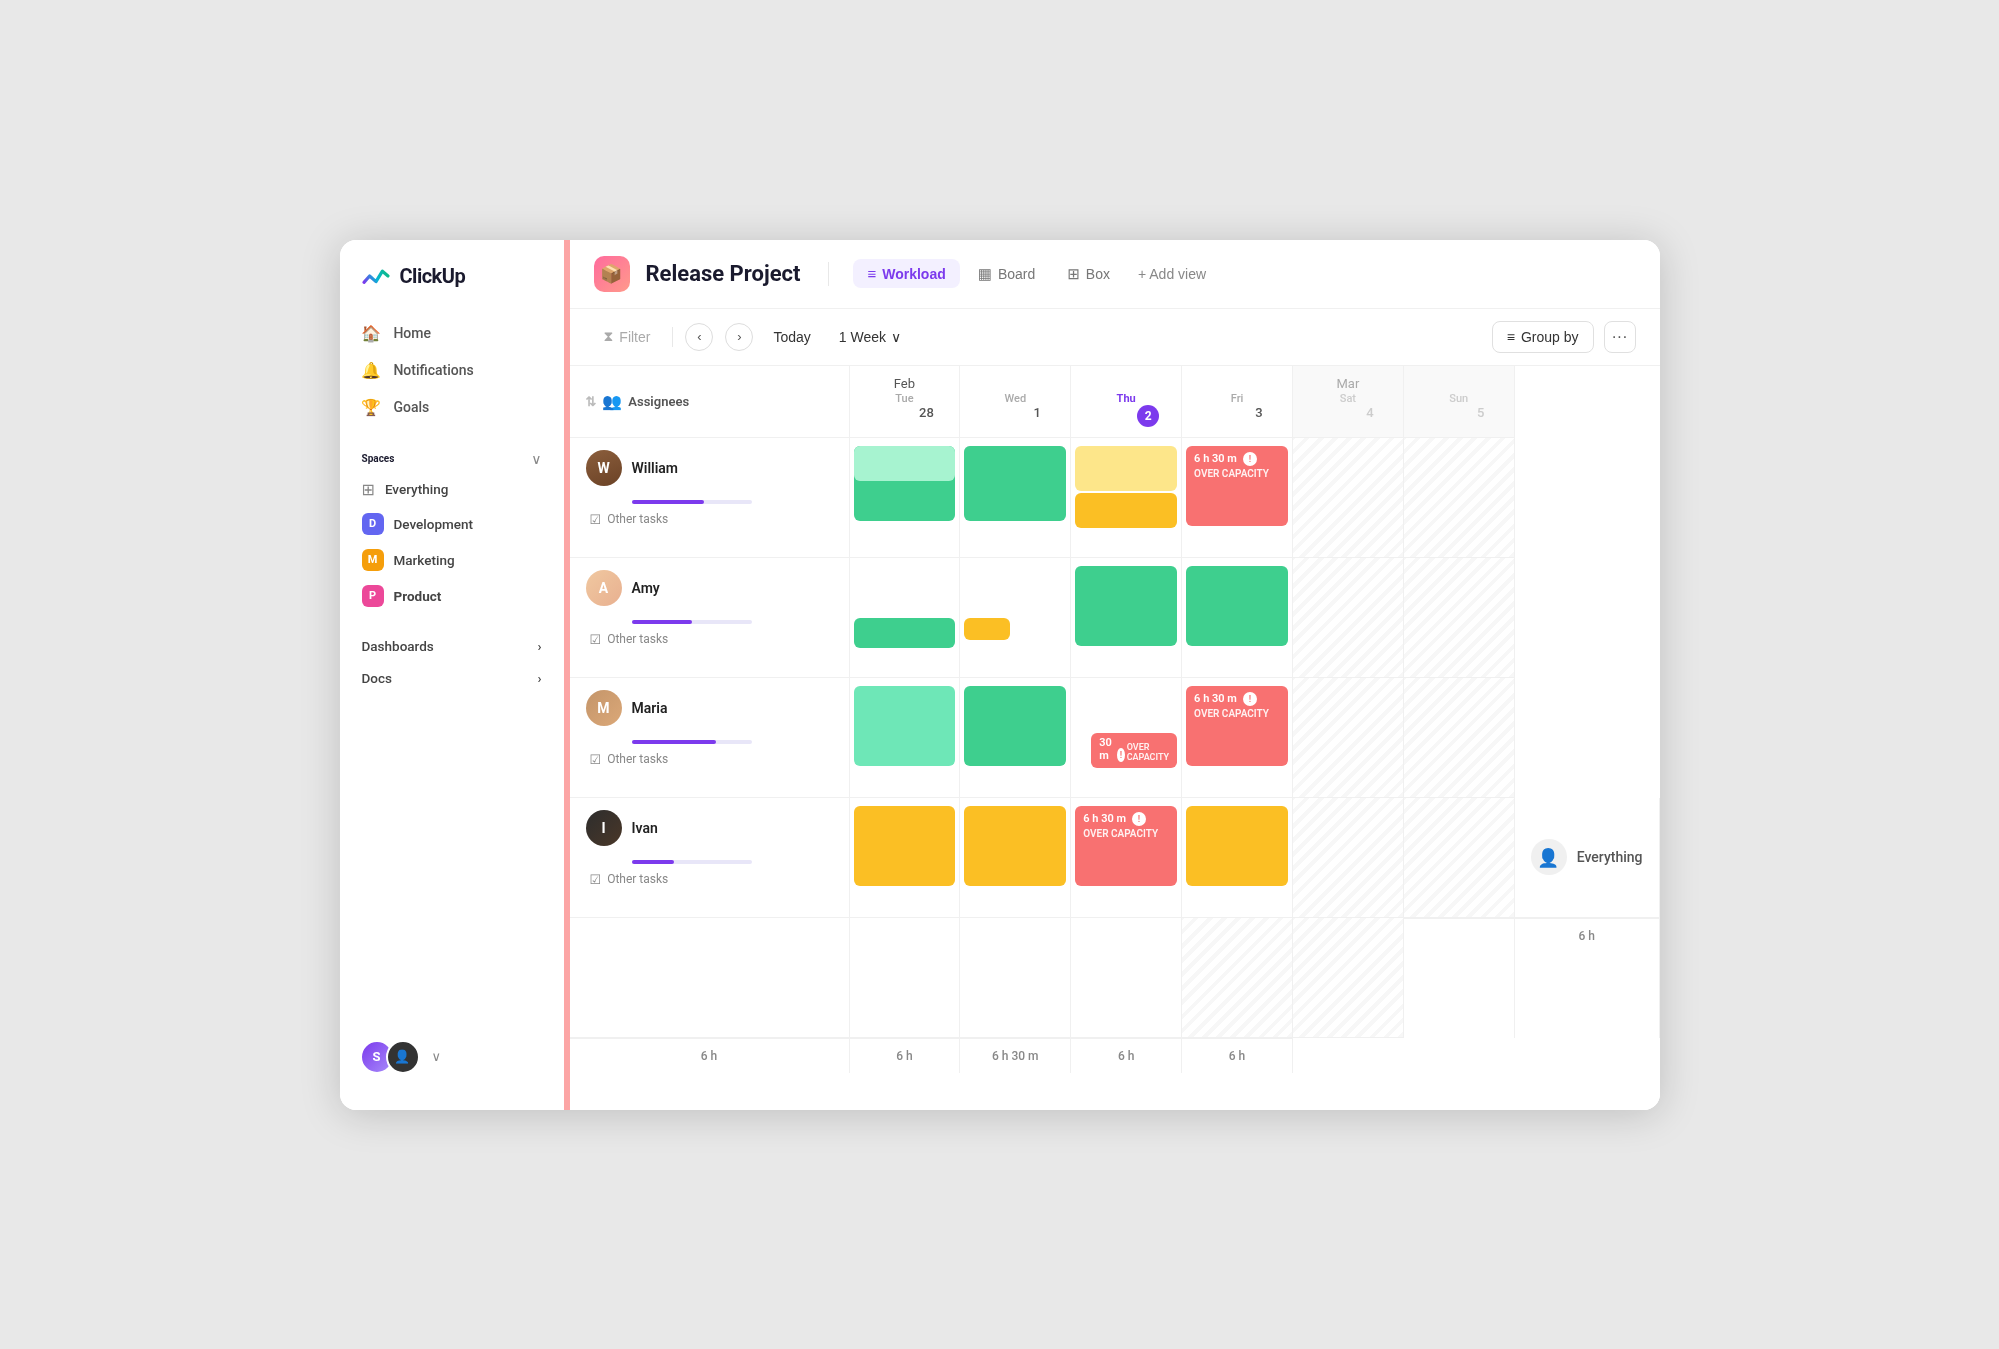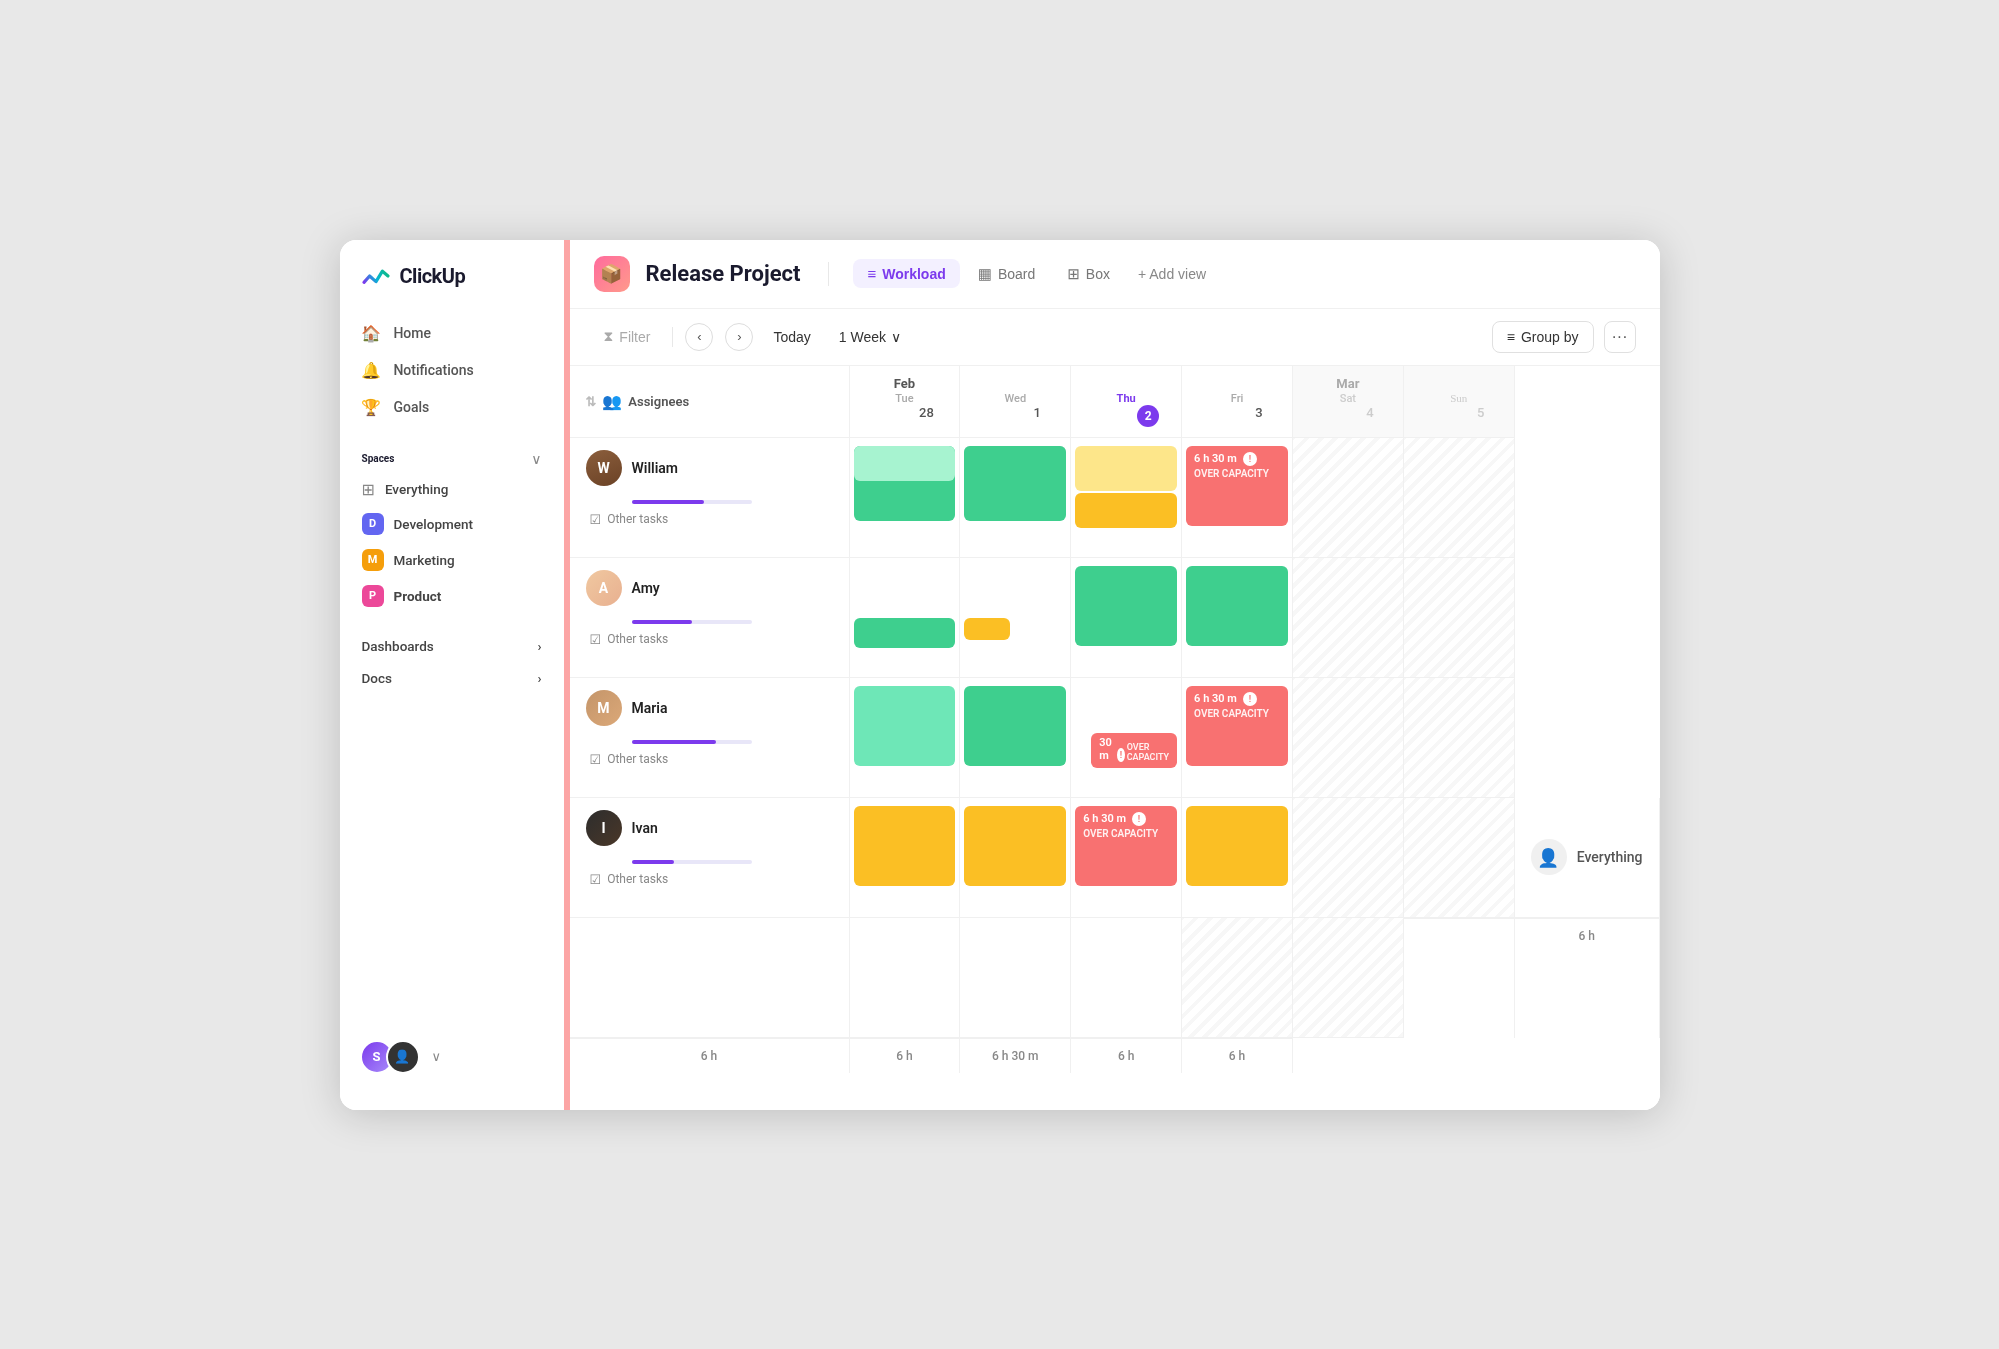"Feb" .col-header .month { font-weight: 700 -> 400 }
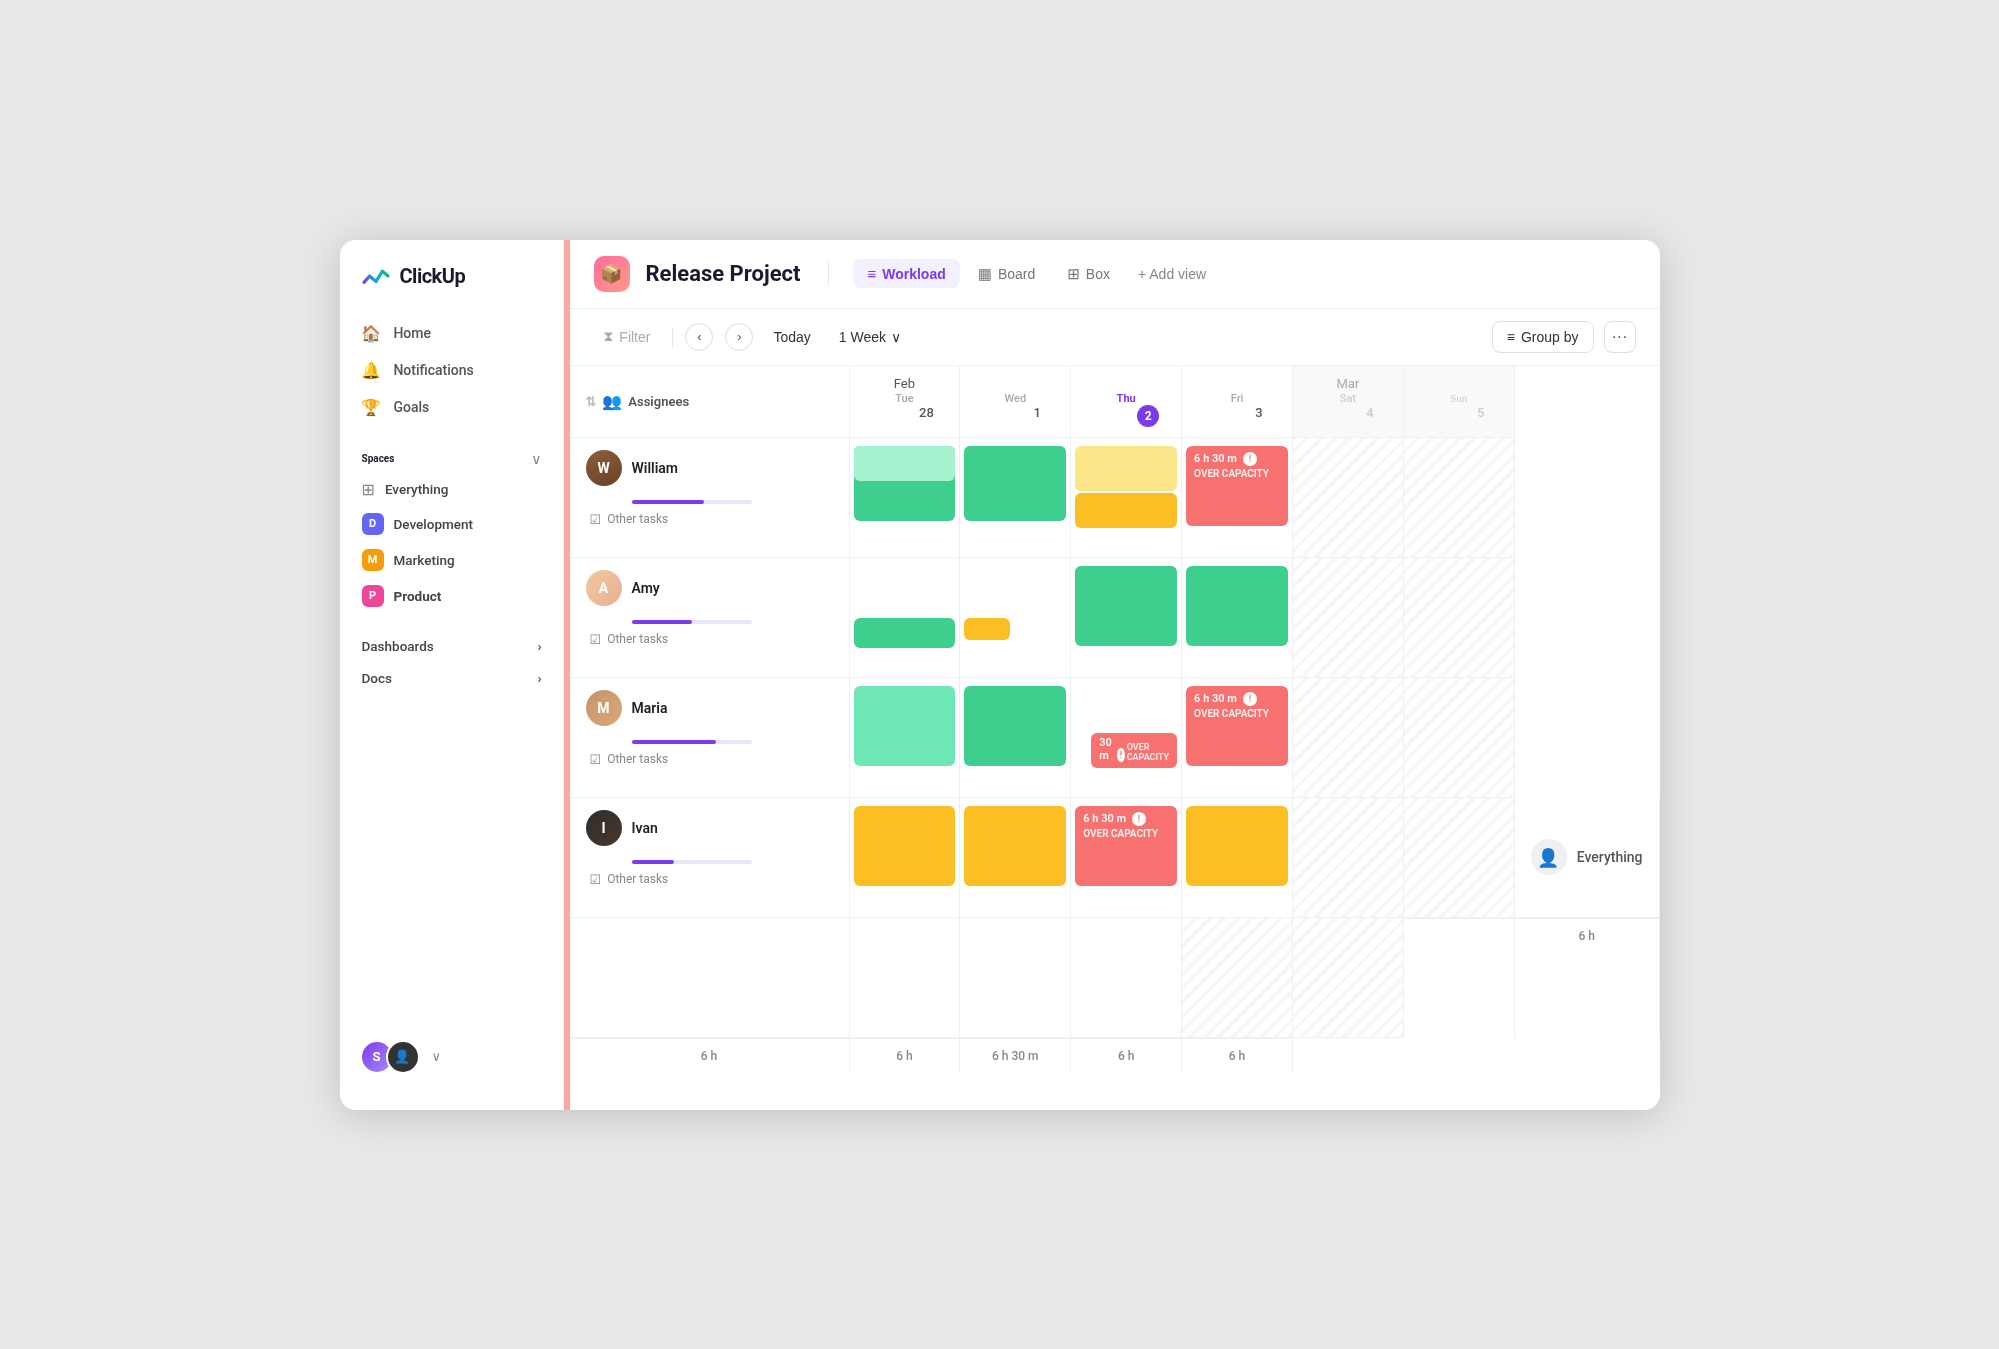"Sun" span.day-name { font-family: Liberation Serif, serif -> none }
